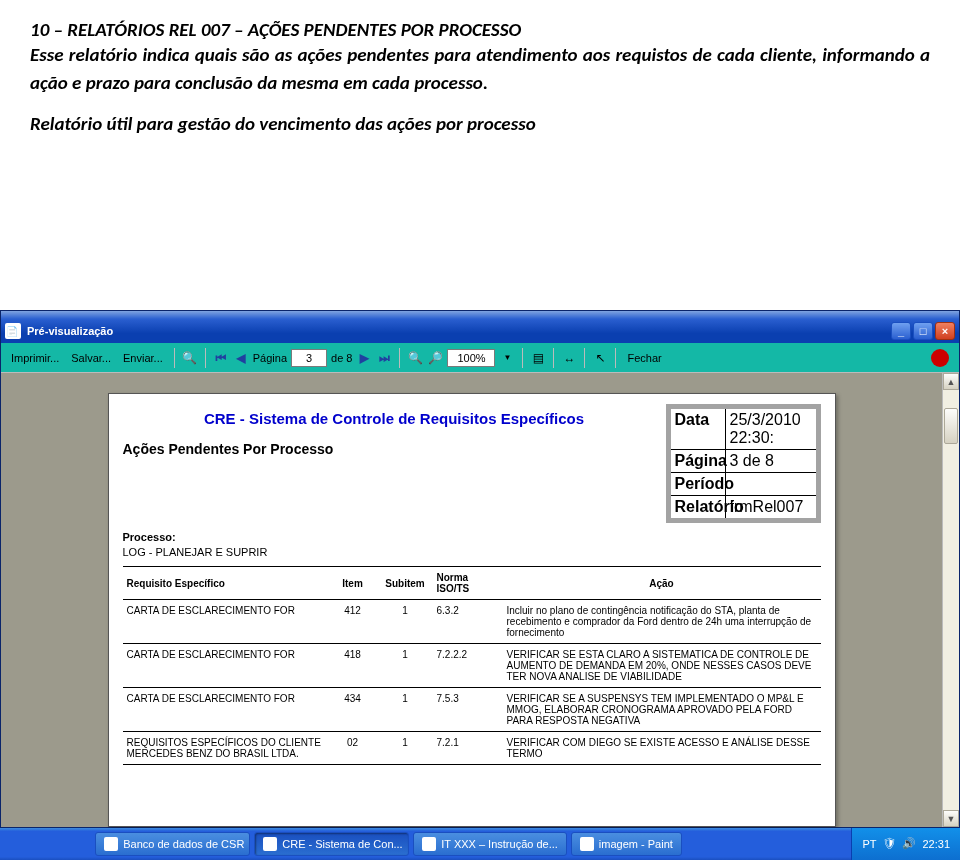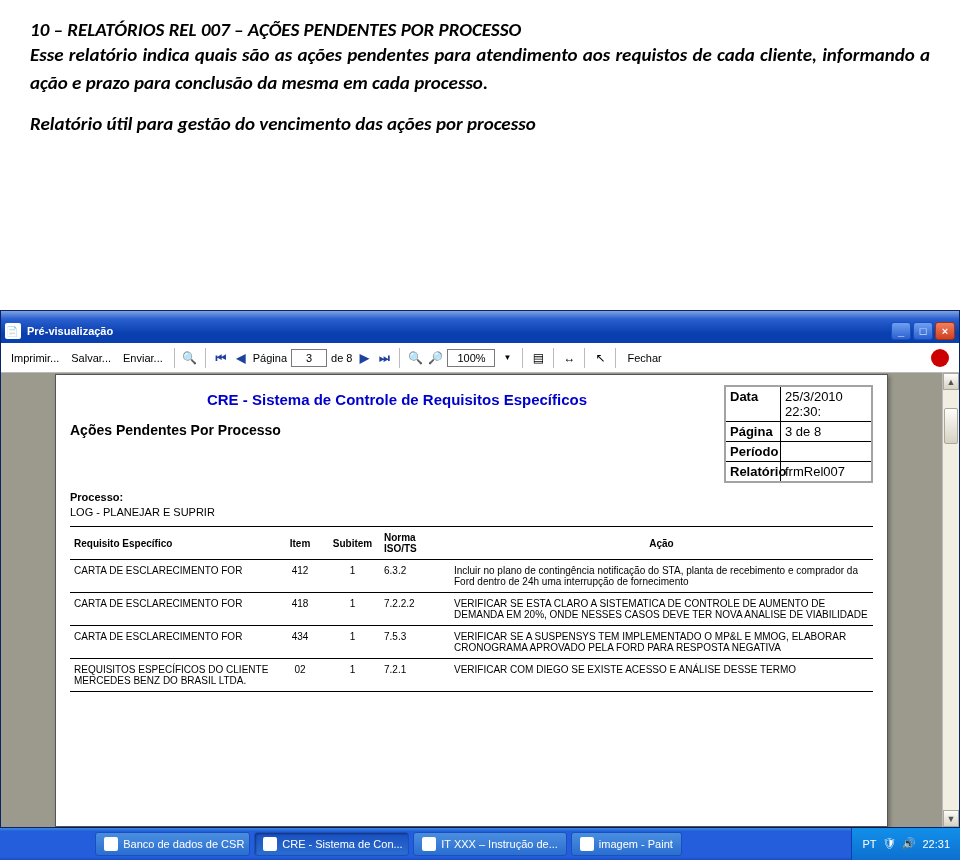"Imprimir..." .toolbar { background: #ffffff -> #14b8a6 }
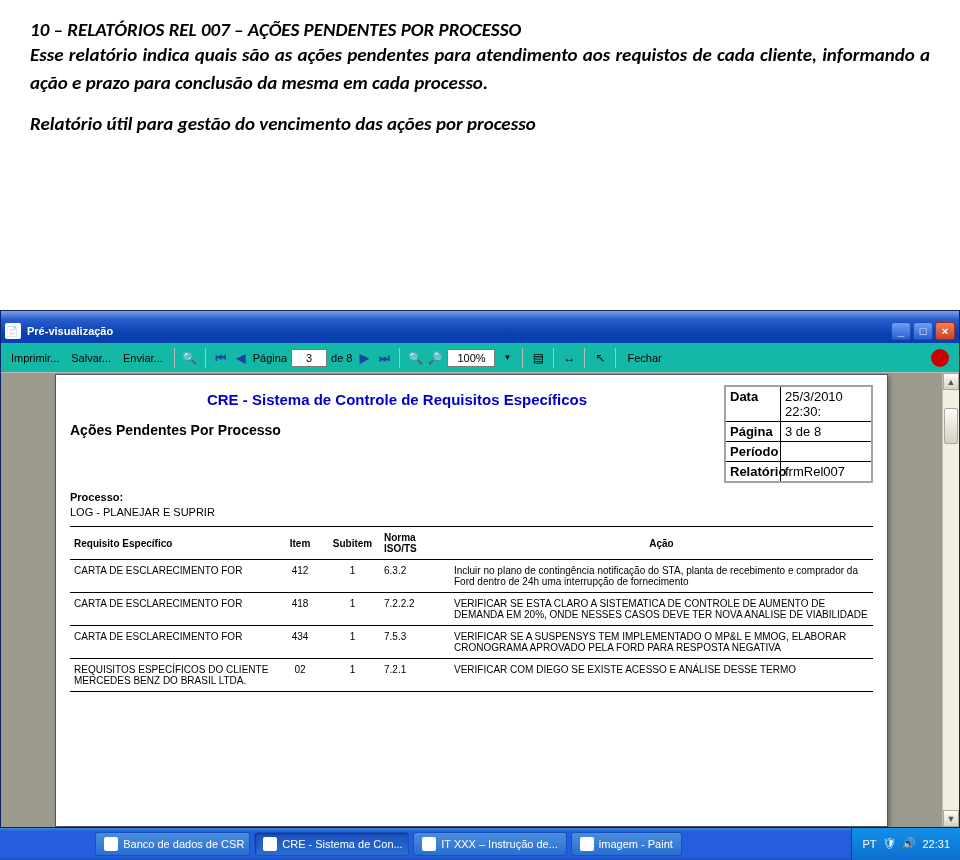"CRE - Sistema de Controle" .page { margin: 1px auto 0 auto -> 20px auto 0 auto; width: 833px -> 728px }
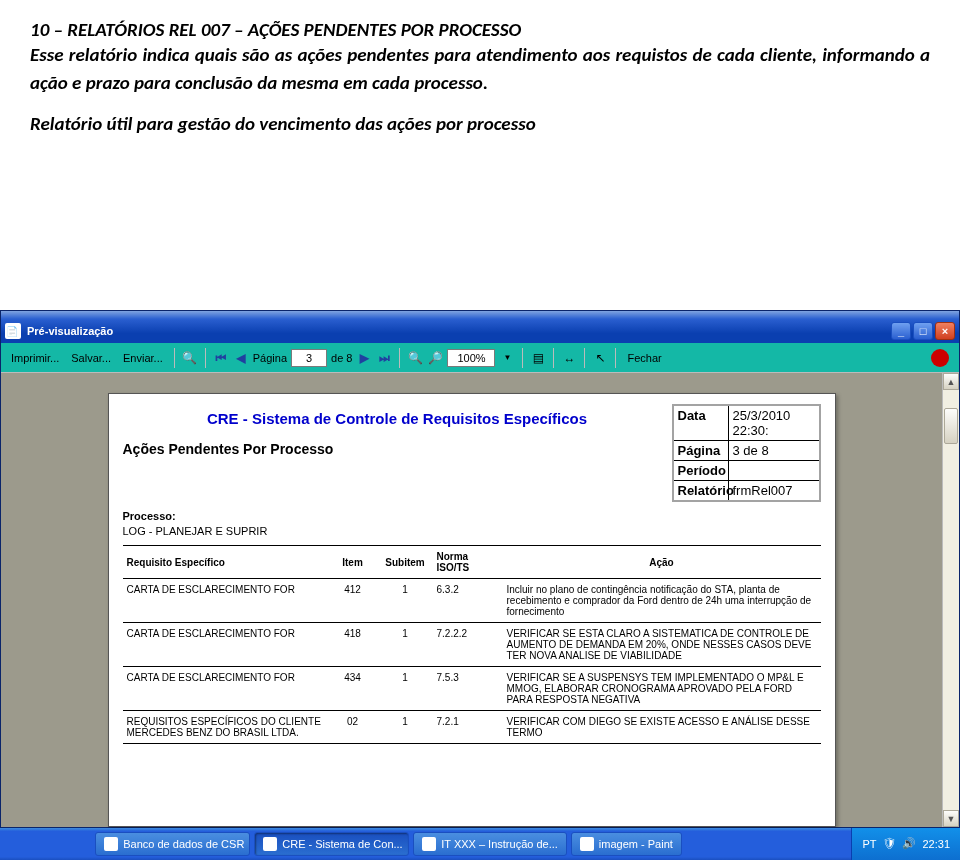"Data" .meta-box { border: 2px solid #a3a3a3 -> 5px solid #a3a3a3; font-size: 13px -> 16px }
